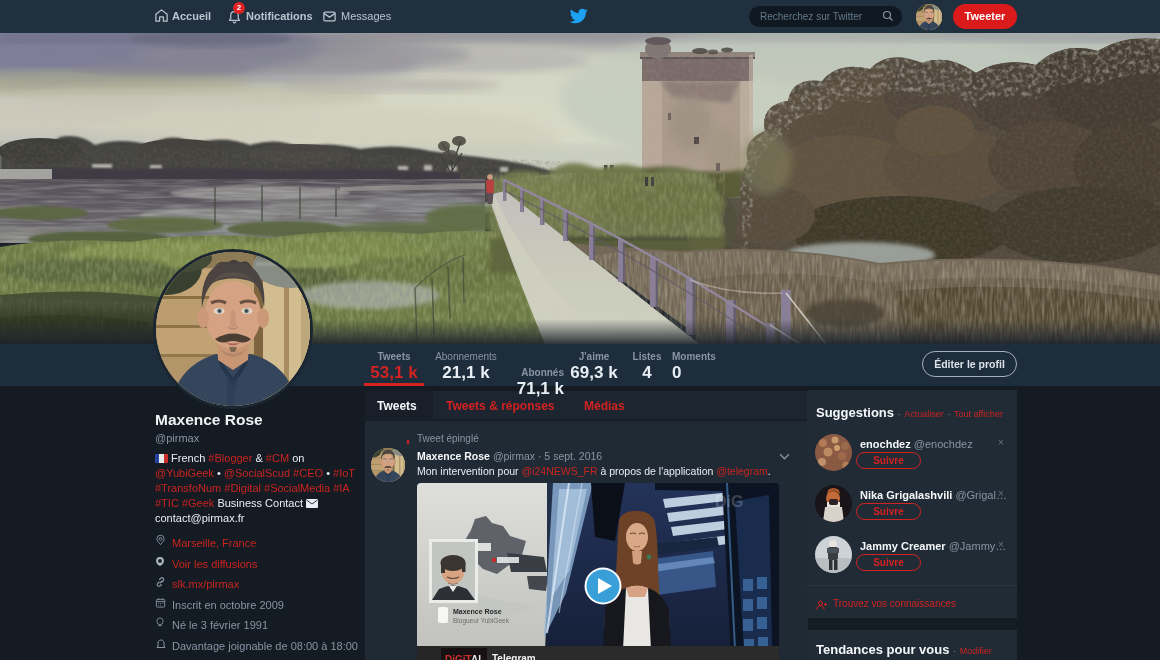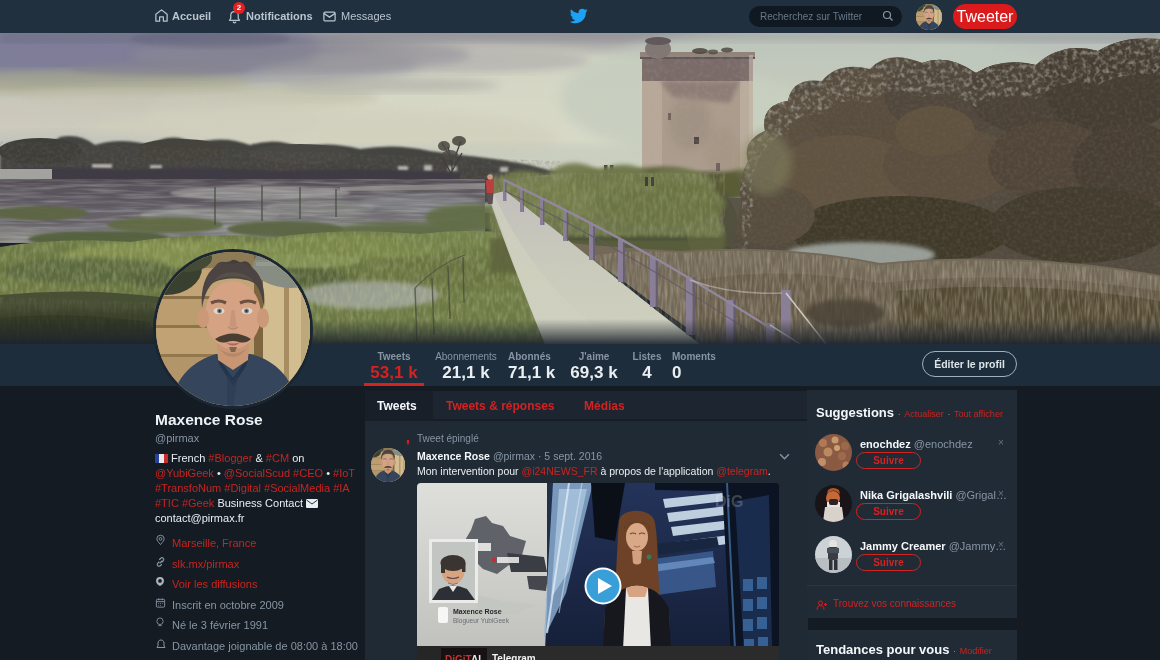"Tweeter" div.abs { font-size: 16px -> 11px; font-weight: normal -> bold }
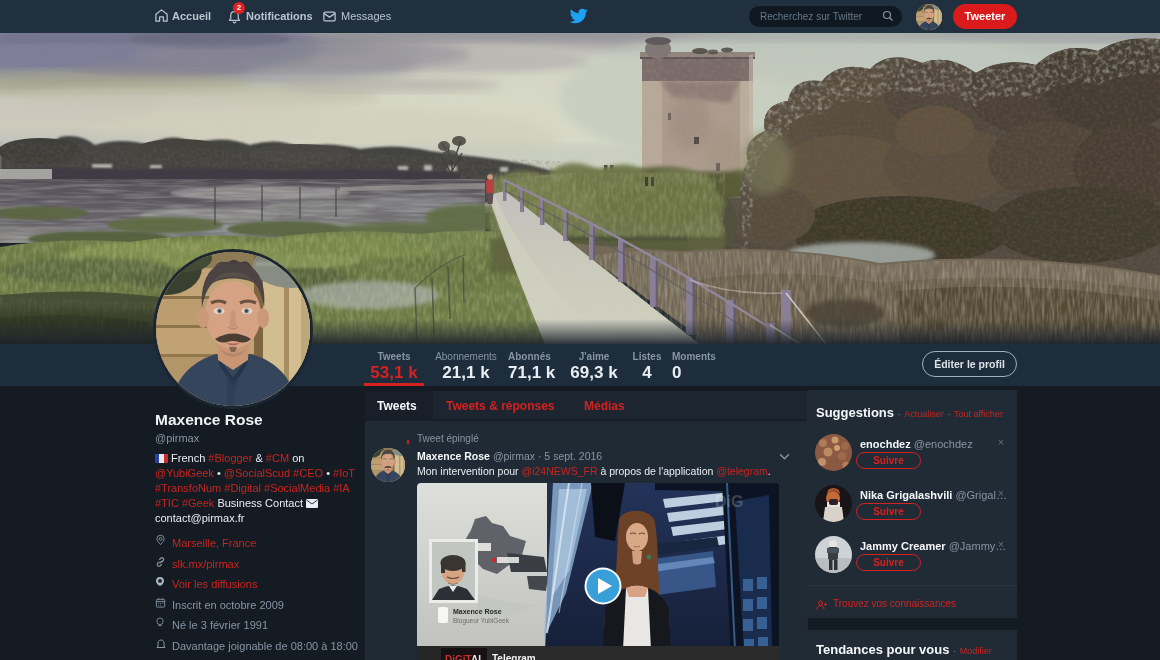"Abonnés" div.abs { text-align: left -> right; top: 0 -> 16px }
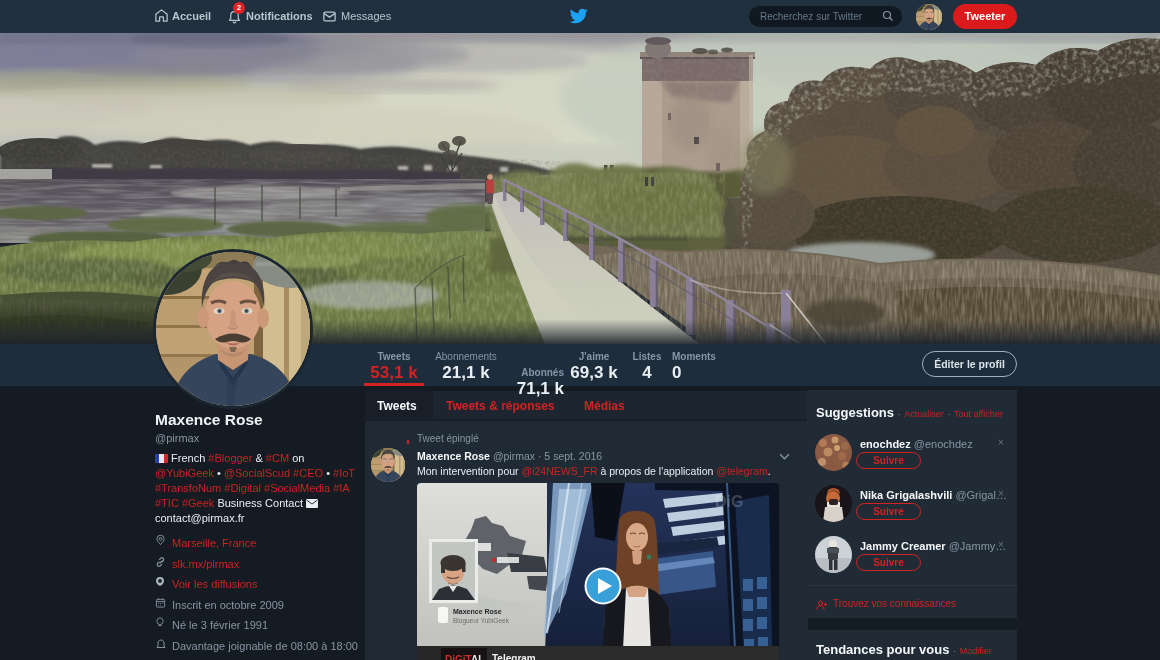"slk.mx/pirmax" div { order: before "Voir les diffusions" -> after "Voir les diffusions" }
